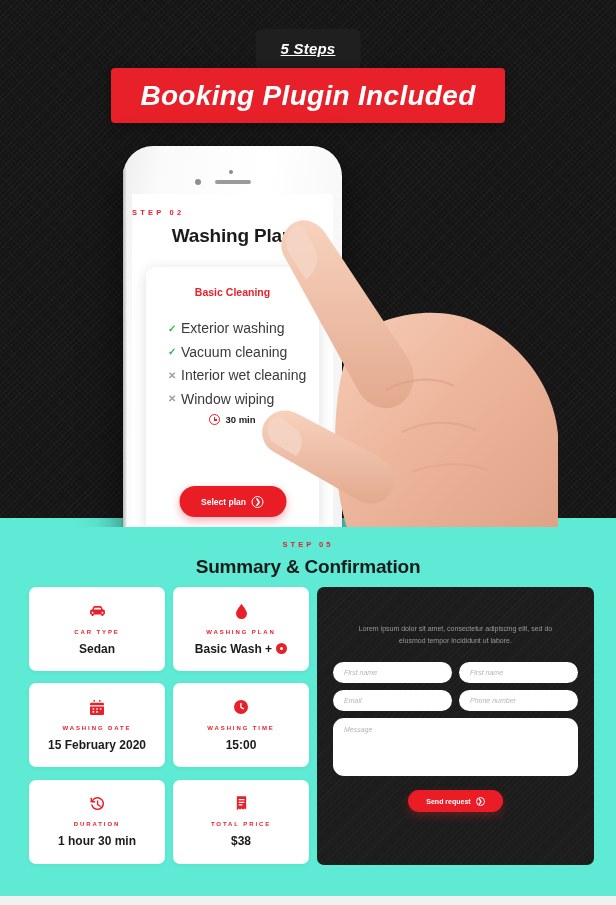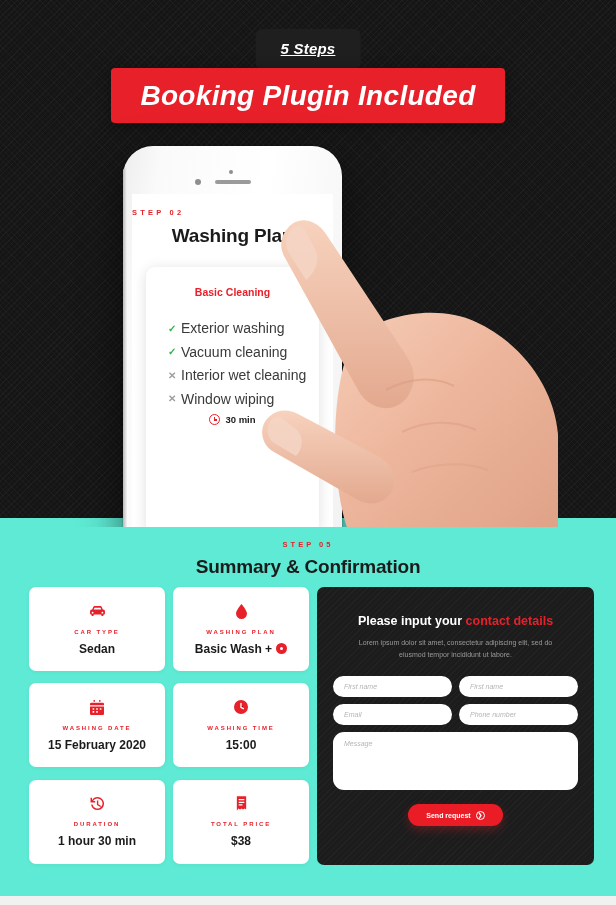"Select plan" div.select-btn { html: none -> <div> <span>Select plan</span> <span>❯</span> </div> }
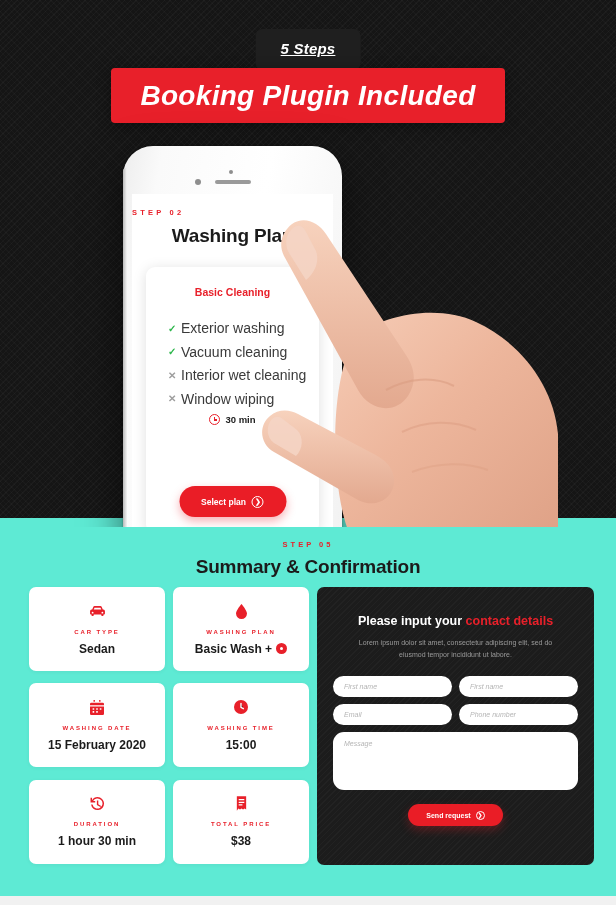"Please input your contact details" div.form-title { html: <div><span>Please input your </span><em>contact details</em></div> -> none }
